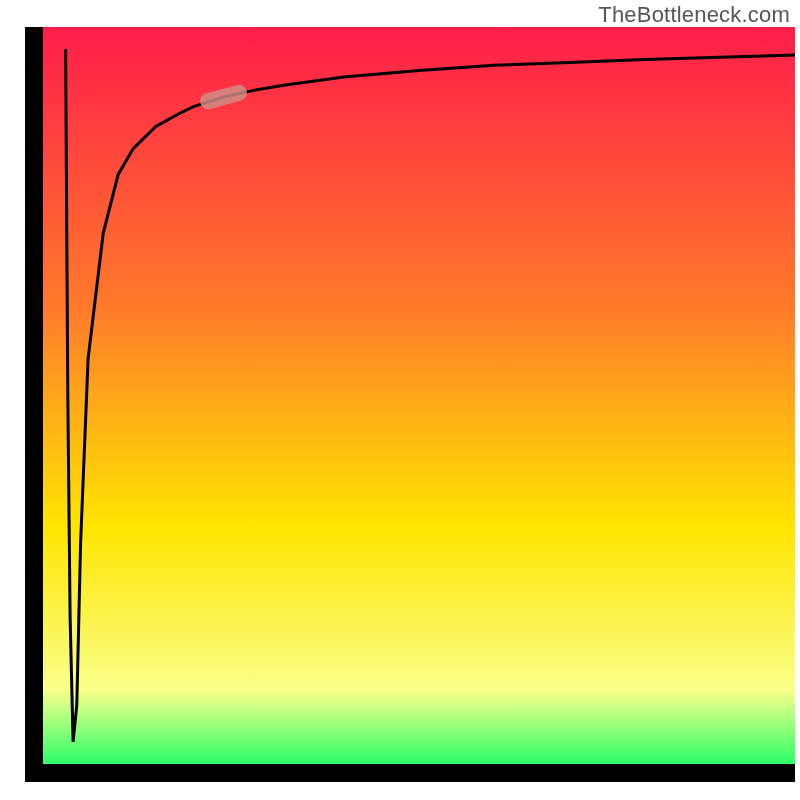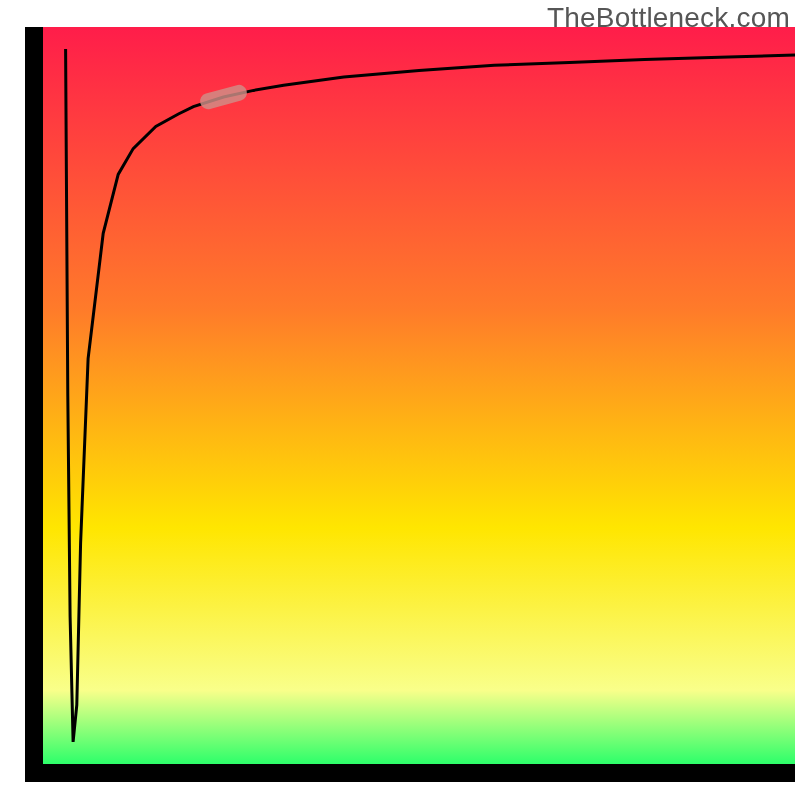"TheBottleneck.com" .attribution { font-size: 28px -> 22px }
